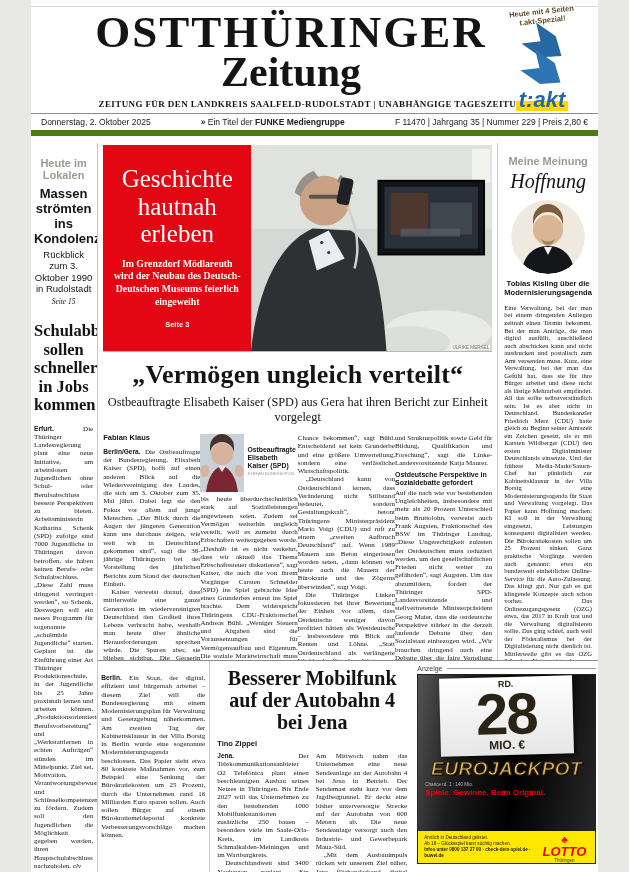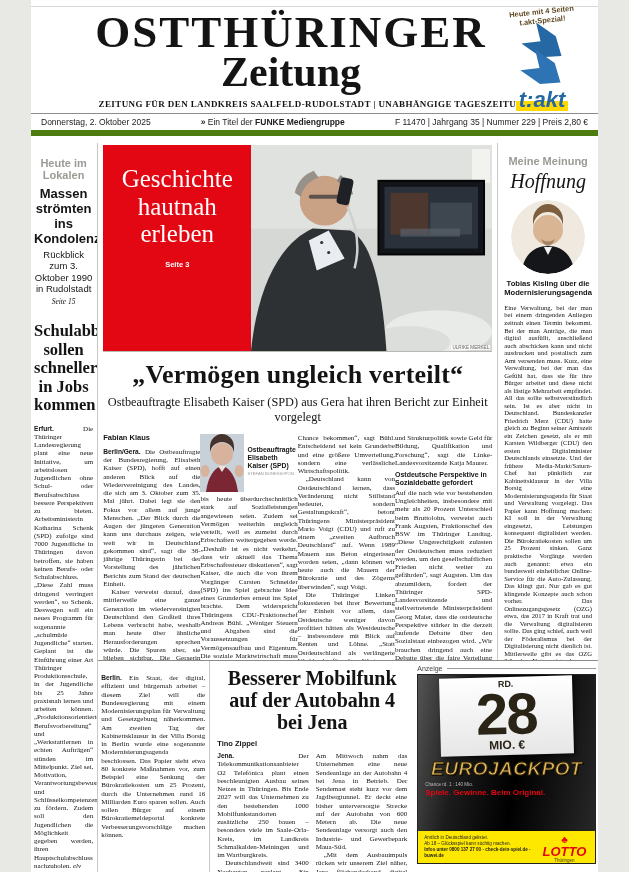"Im Grenzdorf Mödlareuth wird der" div.br-sub { html: none -> <div>Im Grenzdorf Mödlareuth wird der Neubau des Deutsch-Deutschen Museums feierlich eingeweiht</div> }
